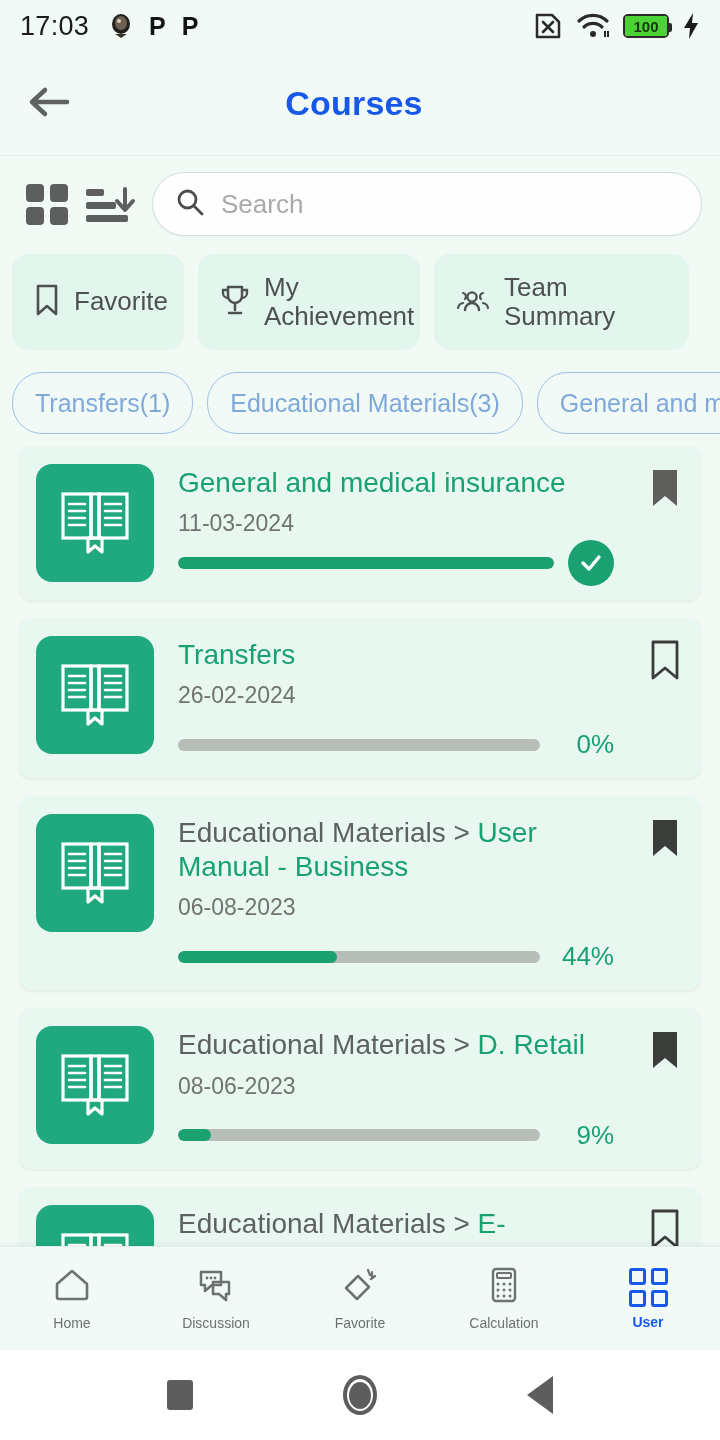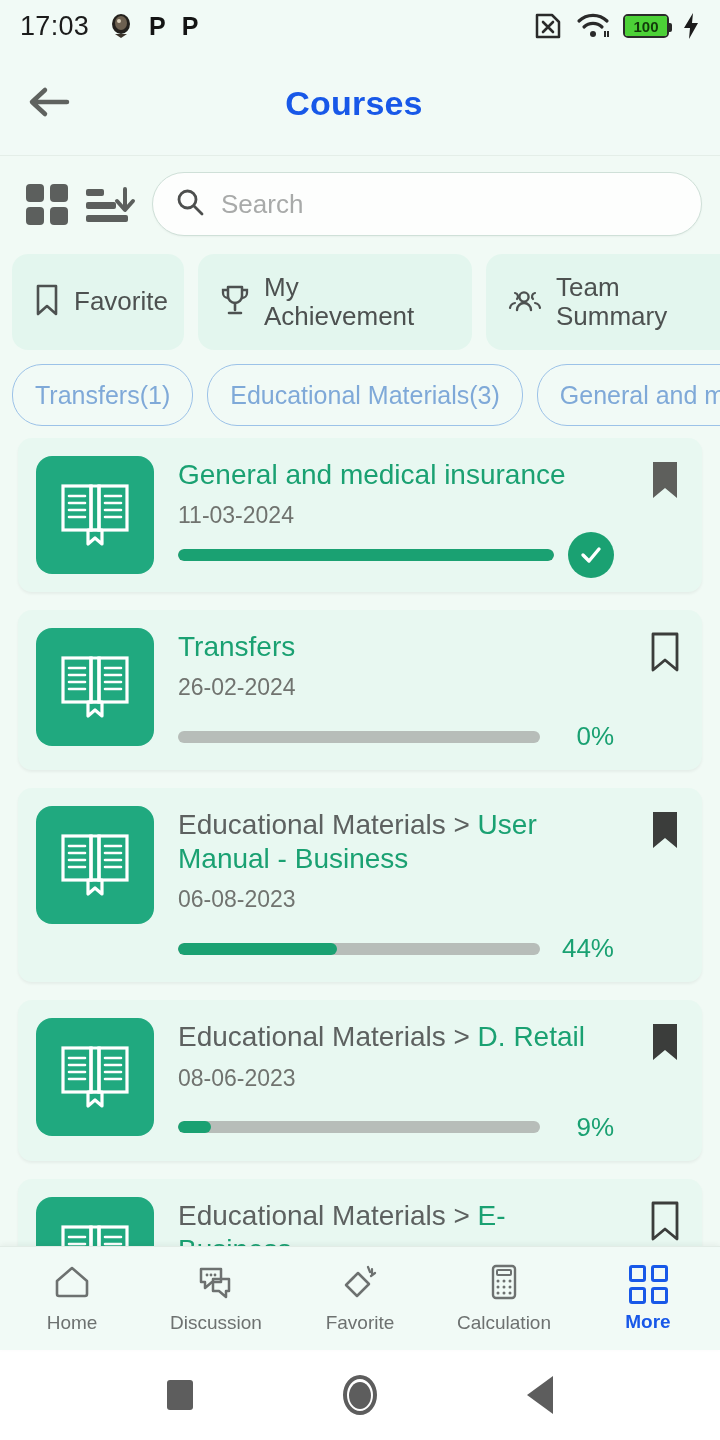"My Achievement" .tile-w2 { width: 274px -> 222px }
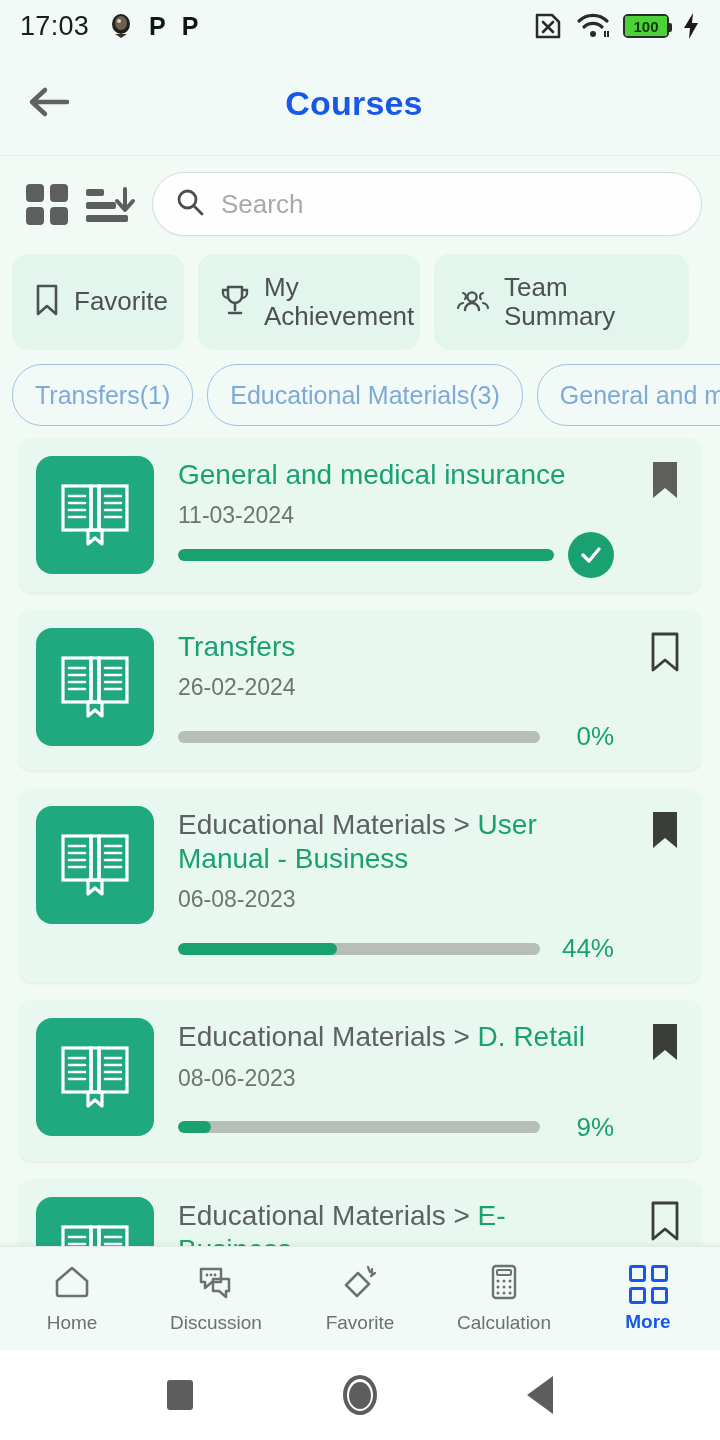"Transfers(1)" .chips { padding: 14px 0 12px 12px -> 22px 0 12px 12px }
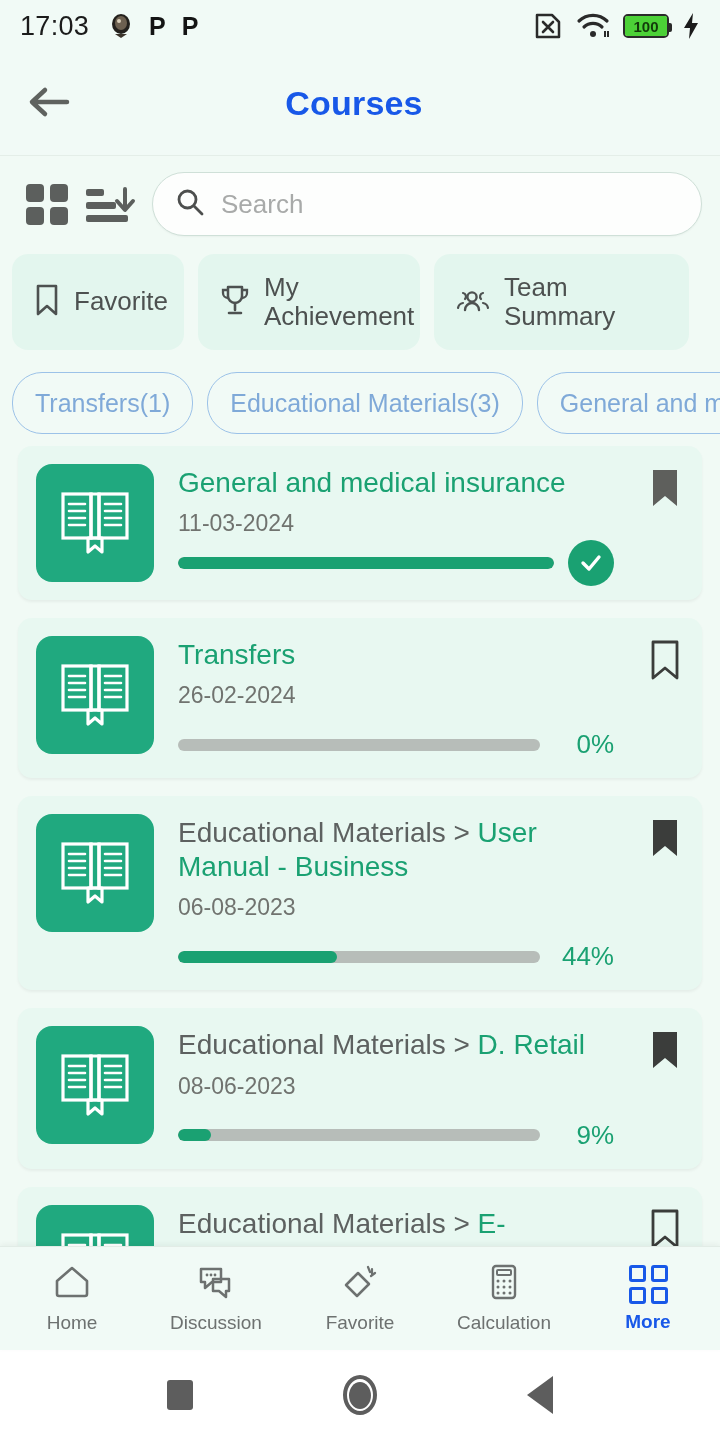"Home" .navlabel { font-size: 19px -> 14px }
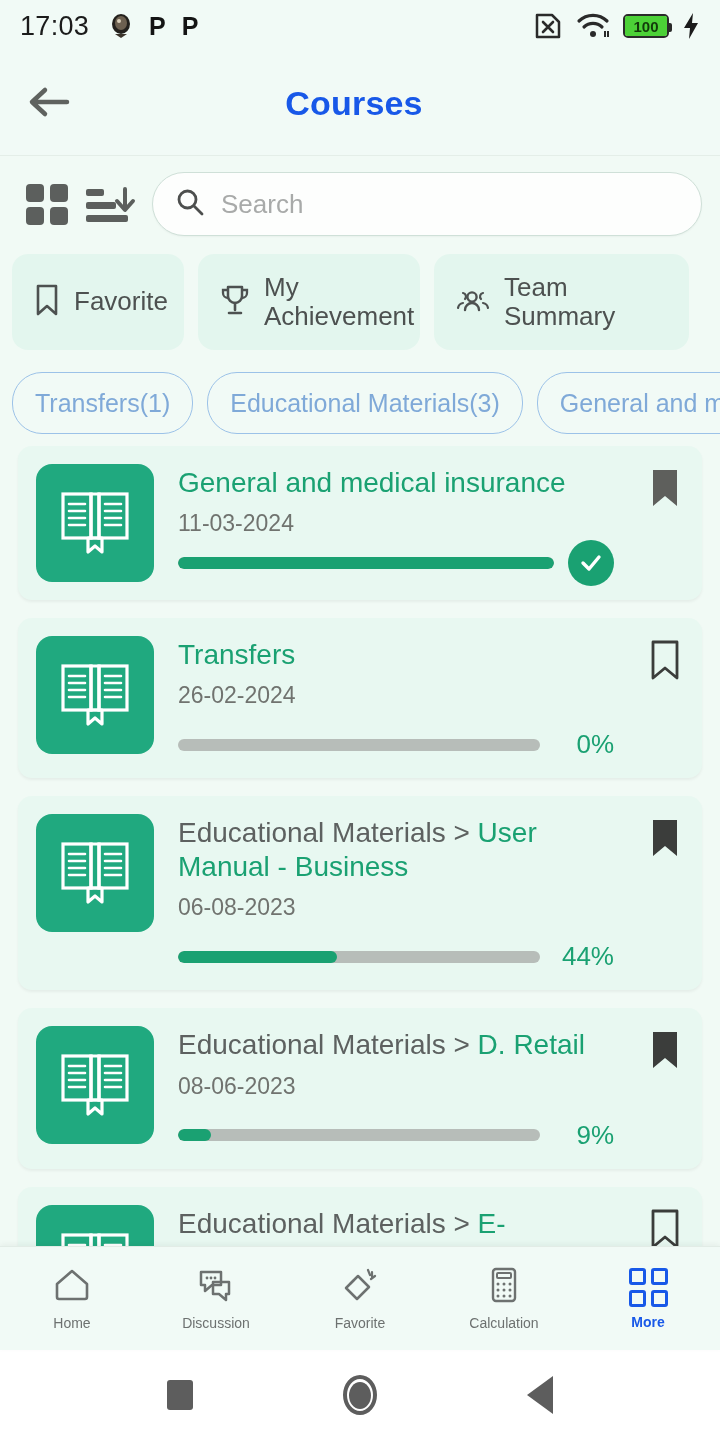"More" span.navlabel { text: More -> User }
